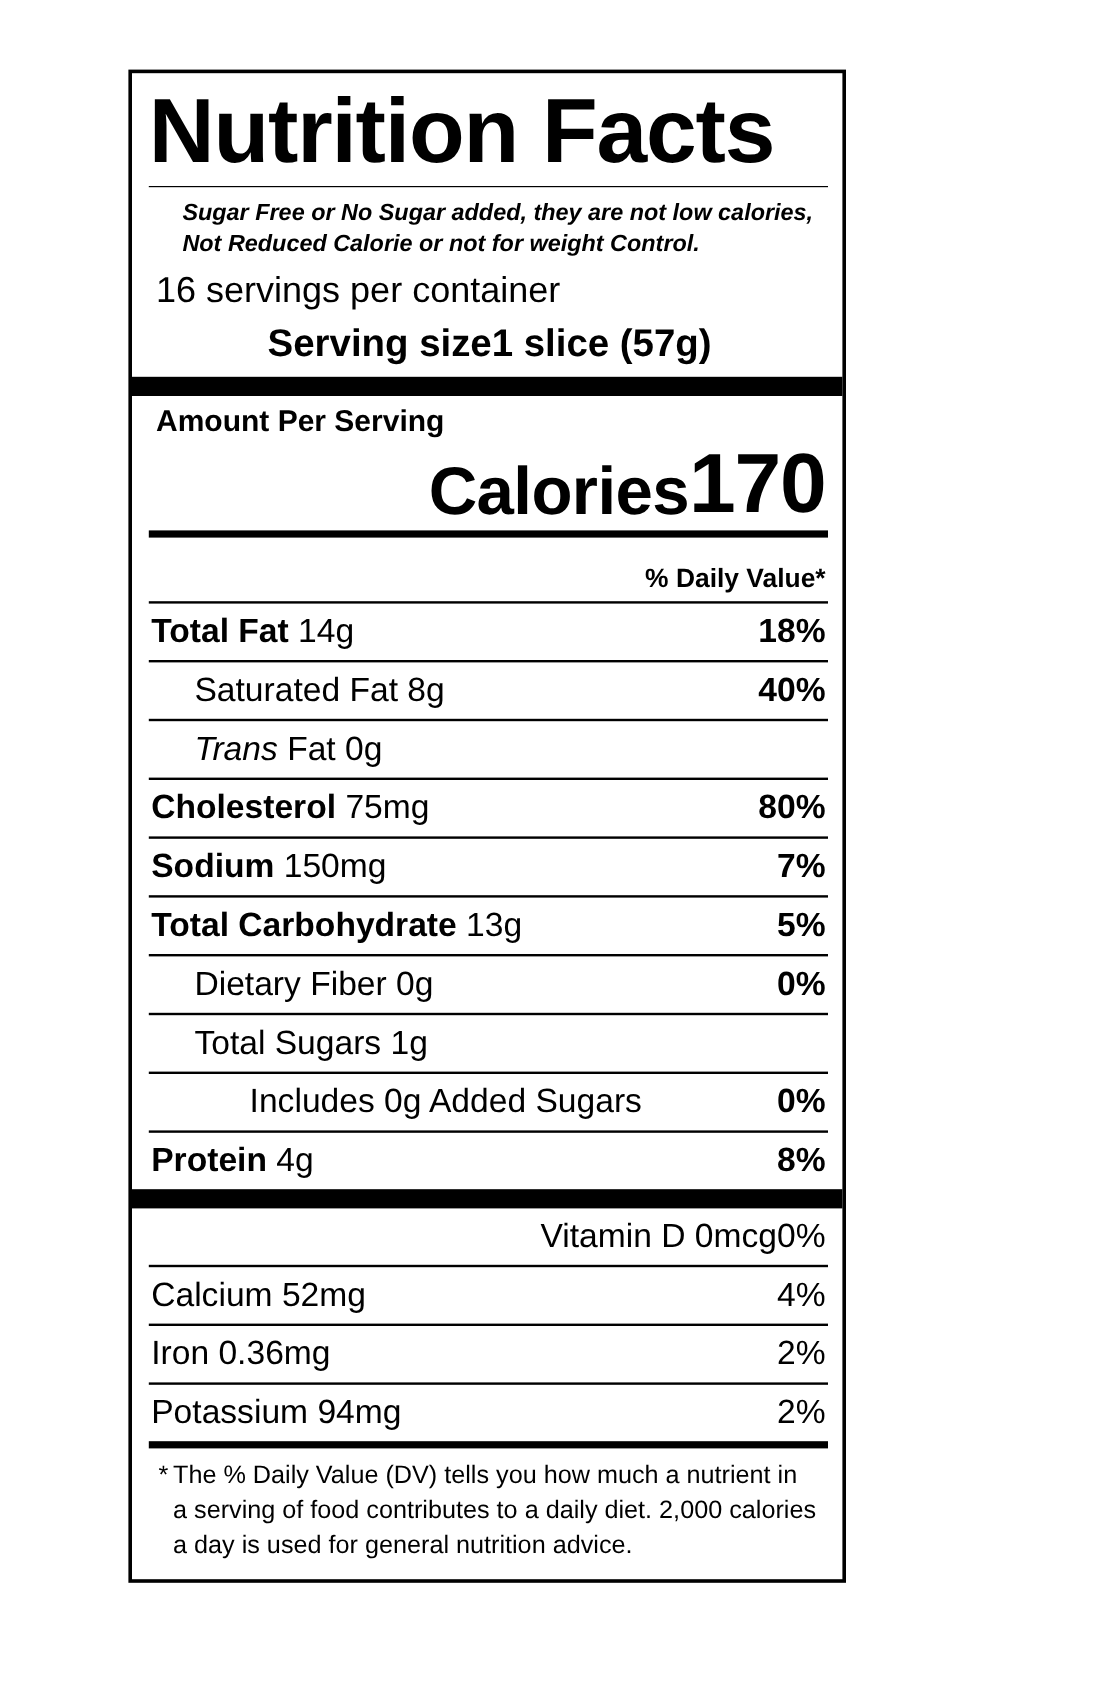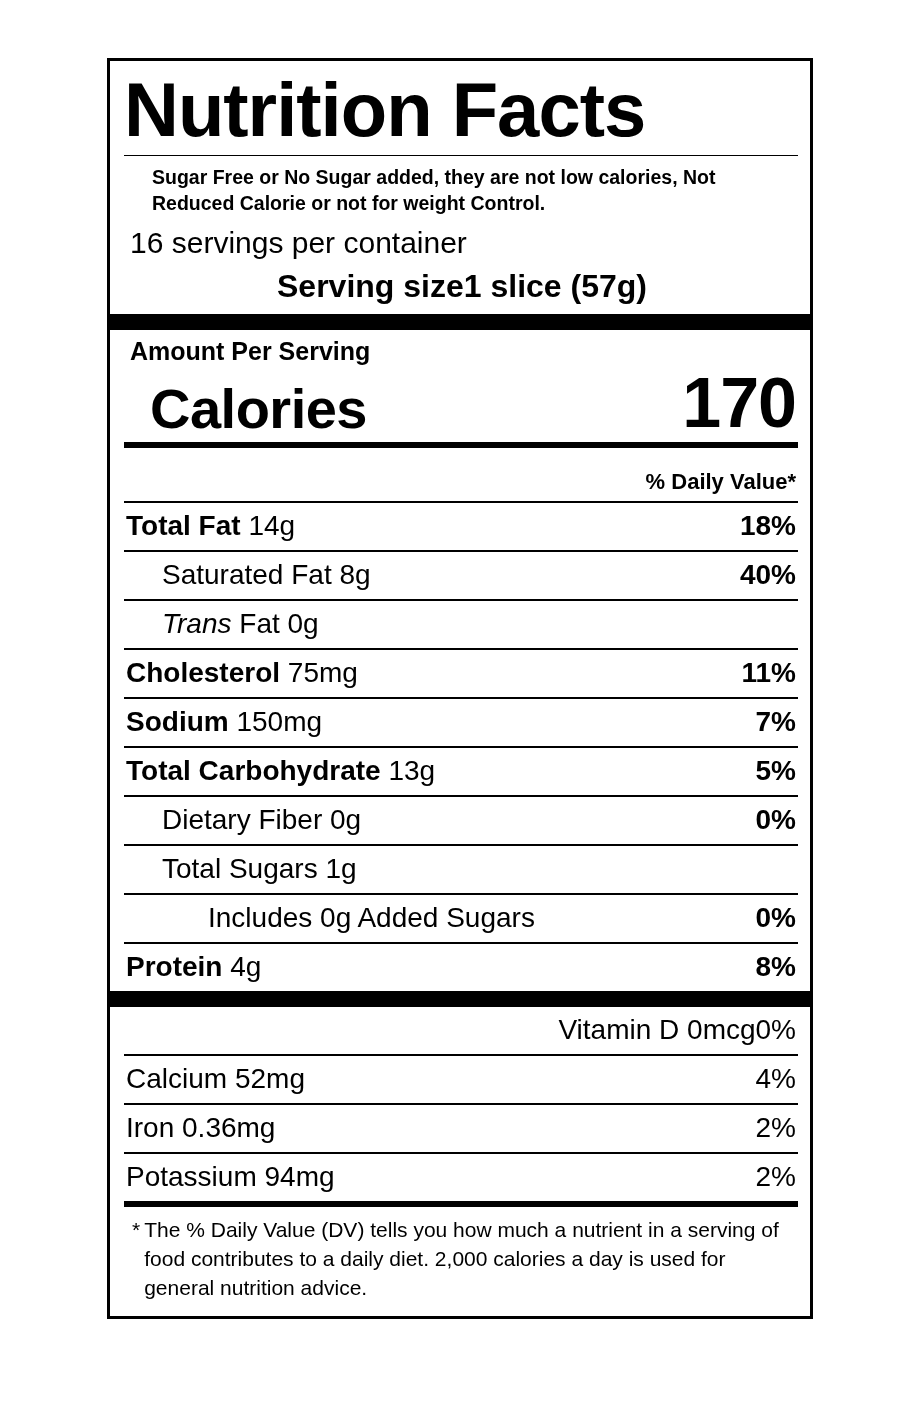"Nutrition Facts" .panel { width: 706px -> 598px }
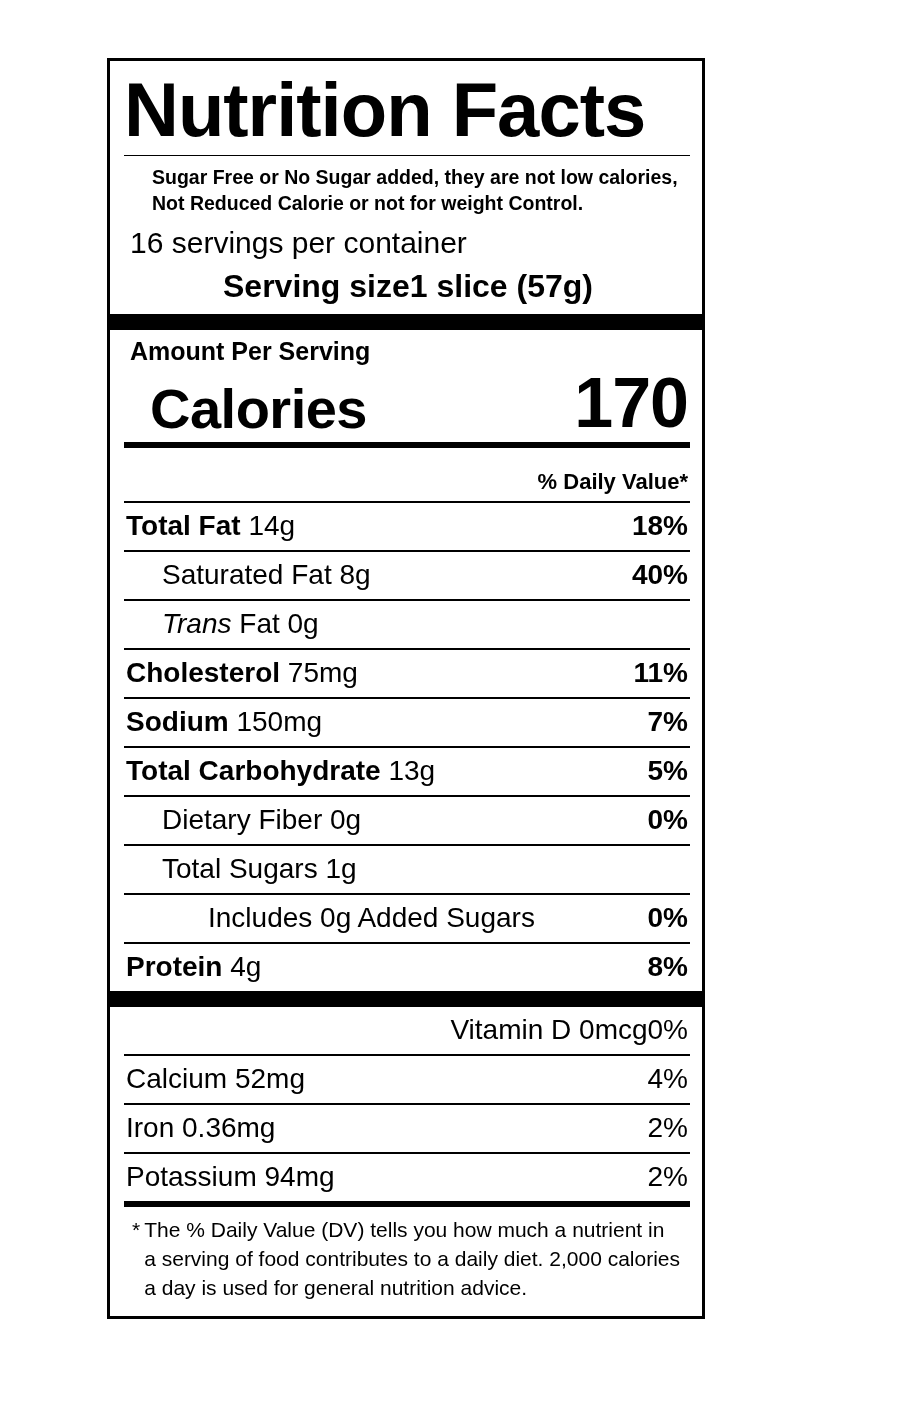"Sugar Free or No Sugar" .disclaimer { font-style: none -> italic }
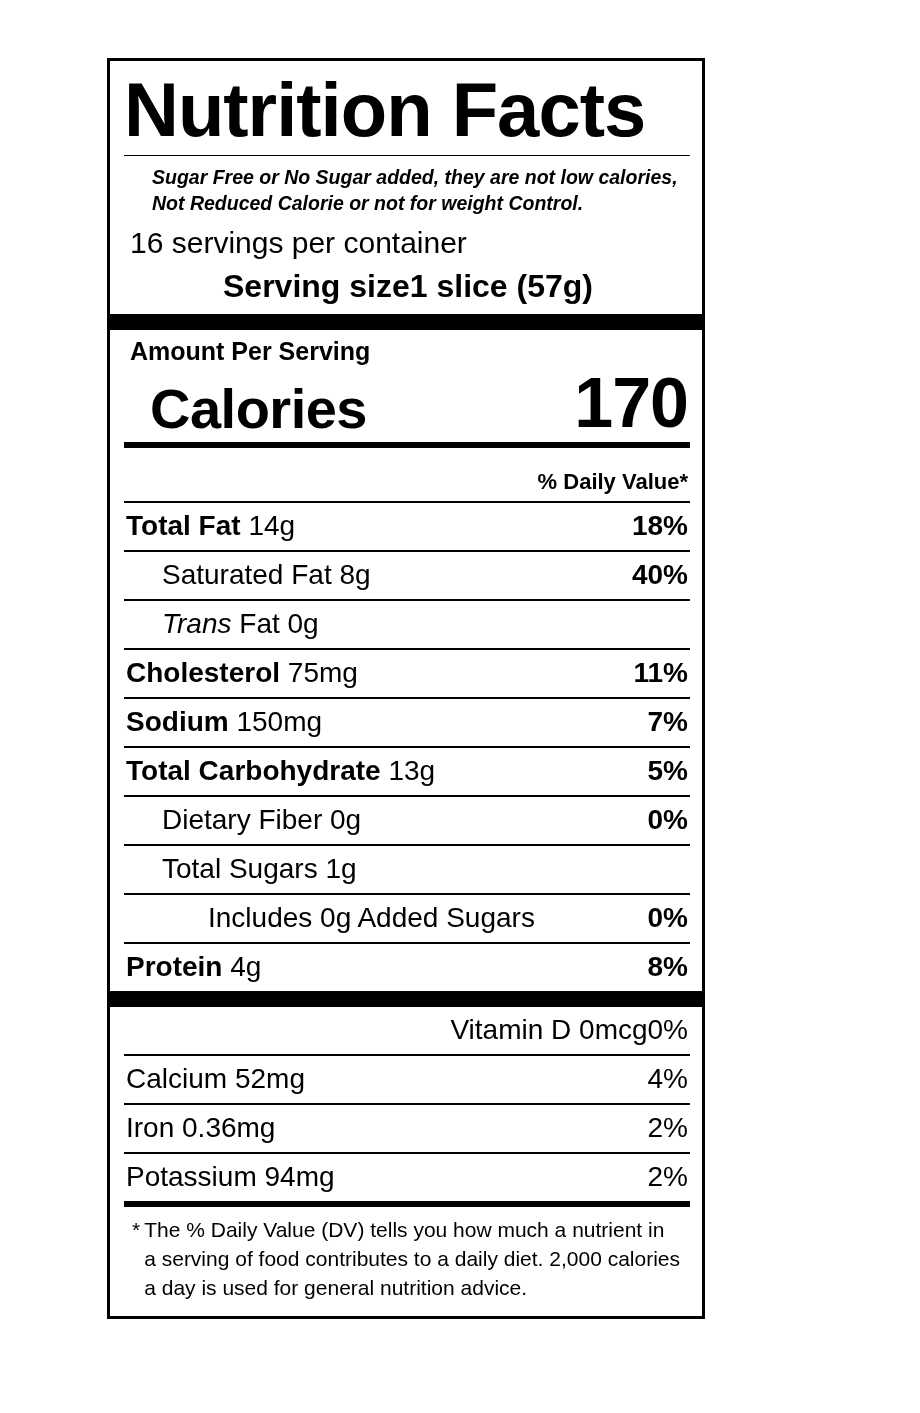"Calories" .calories-row { justify-content: space-between -> flex-end }
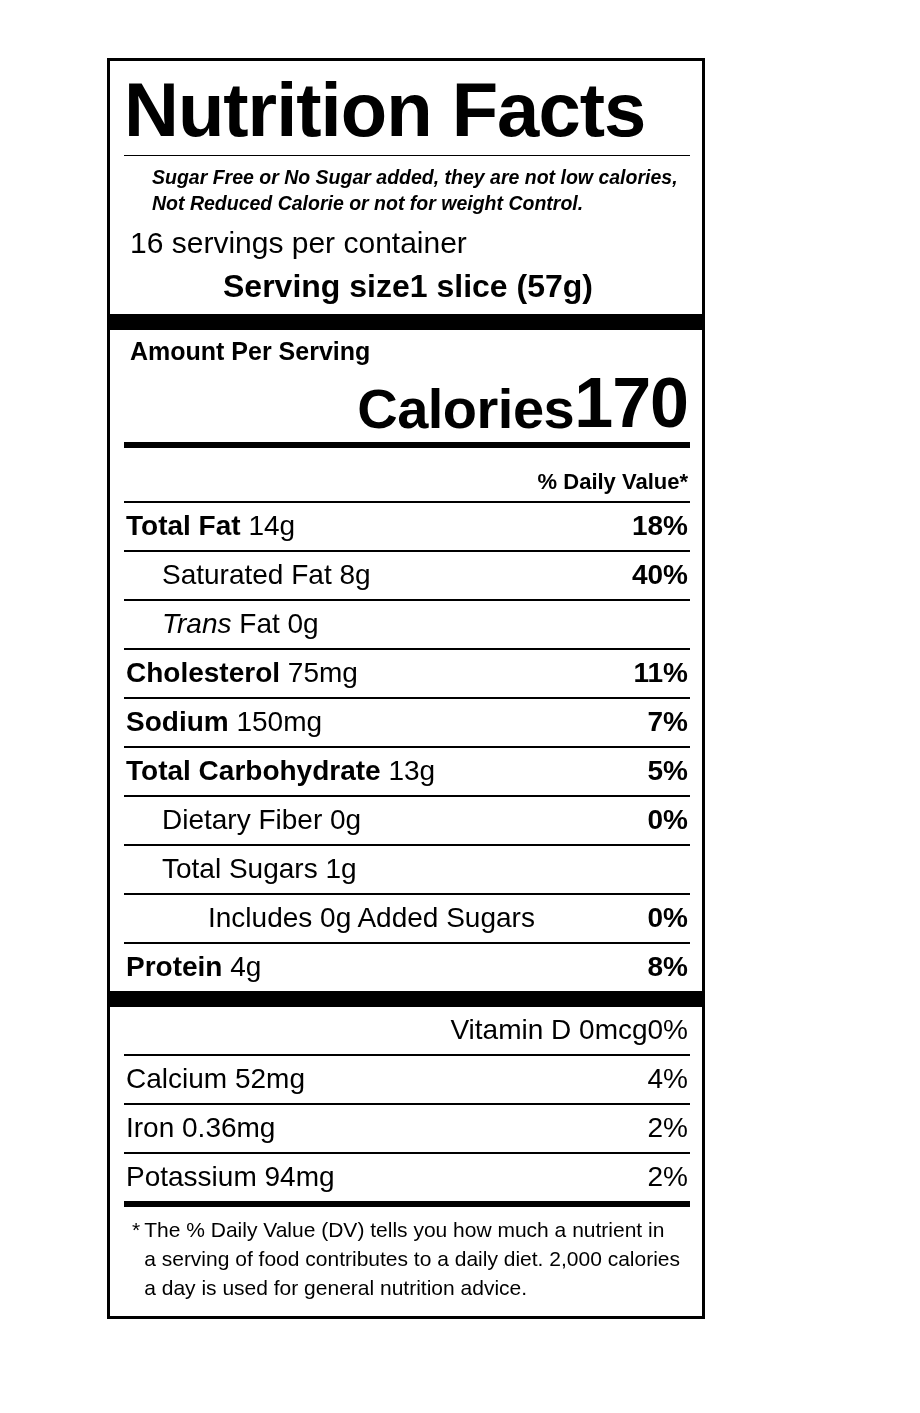"11%" span.dv { text: 11% -> 80% }
